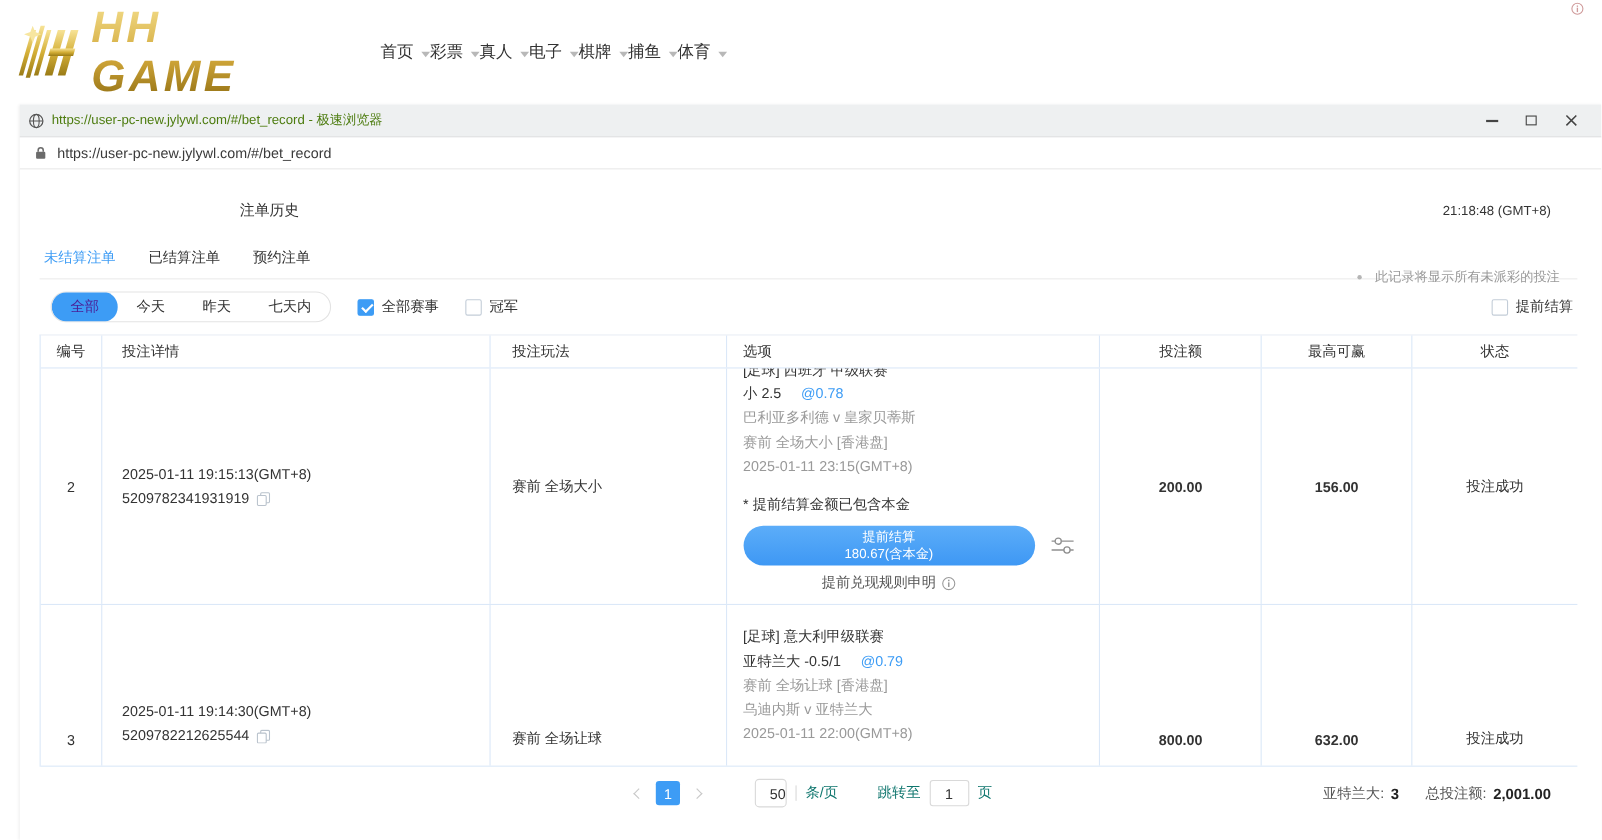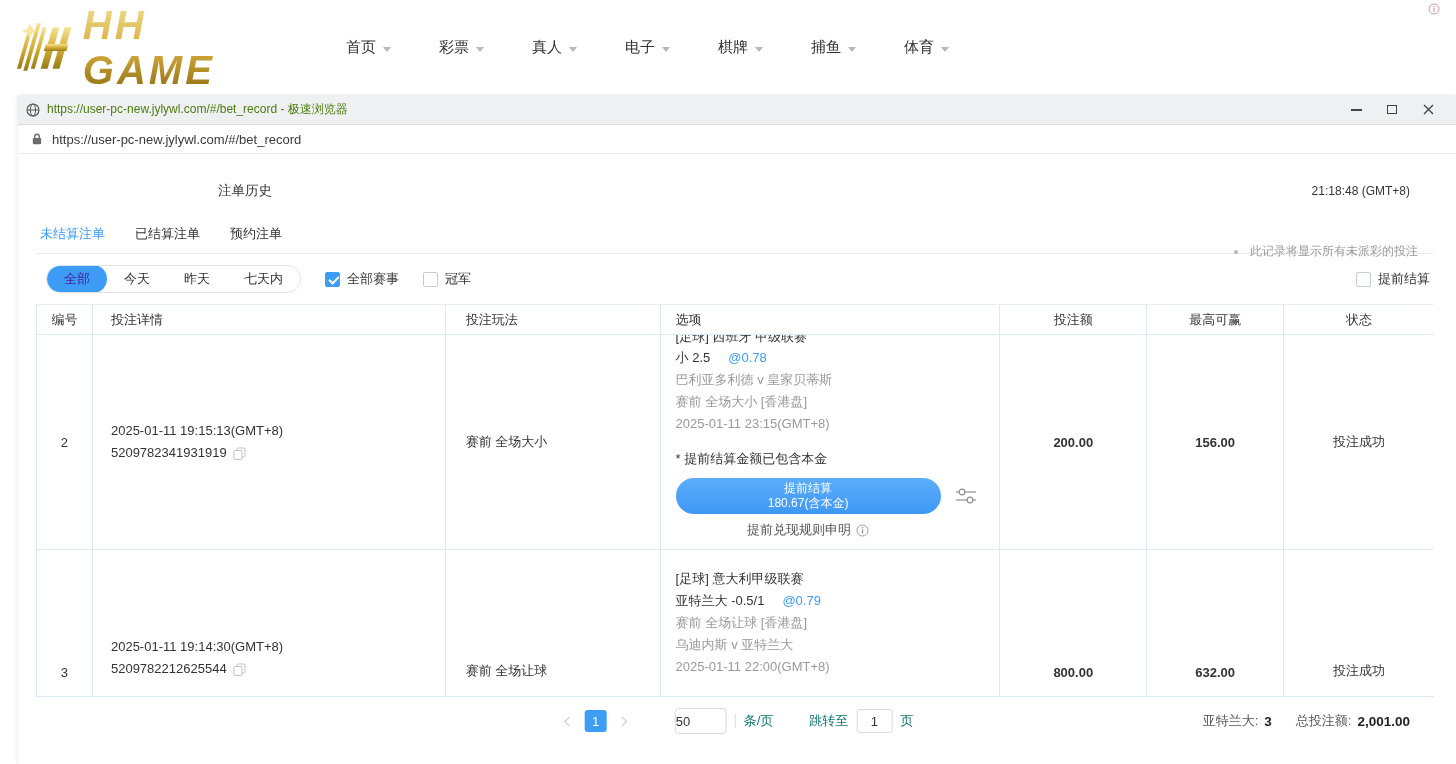"首页" .main-nav { gap: 48px -> none }
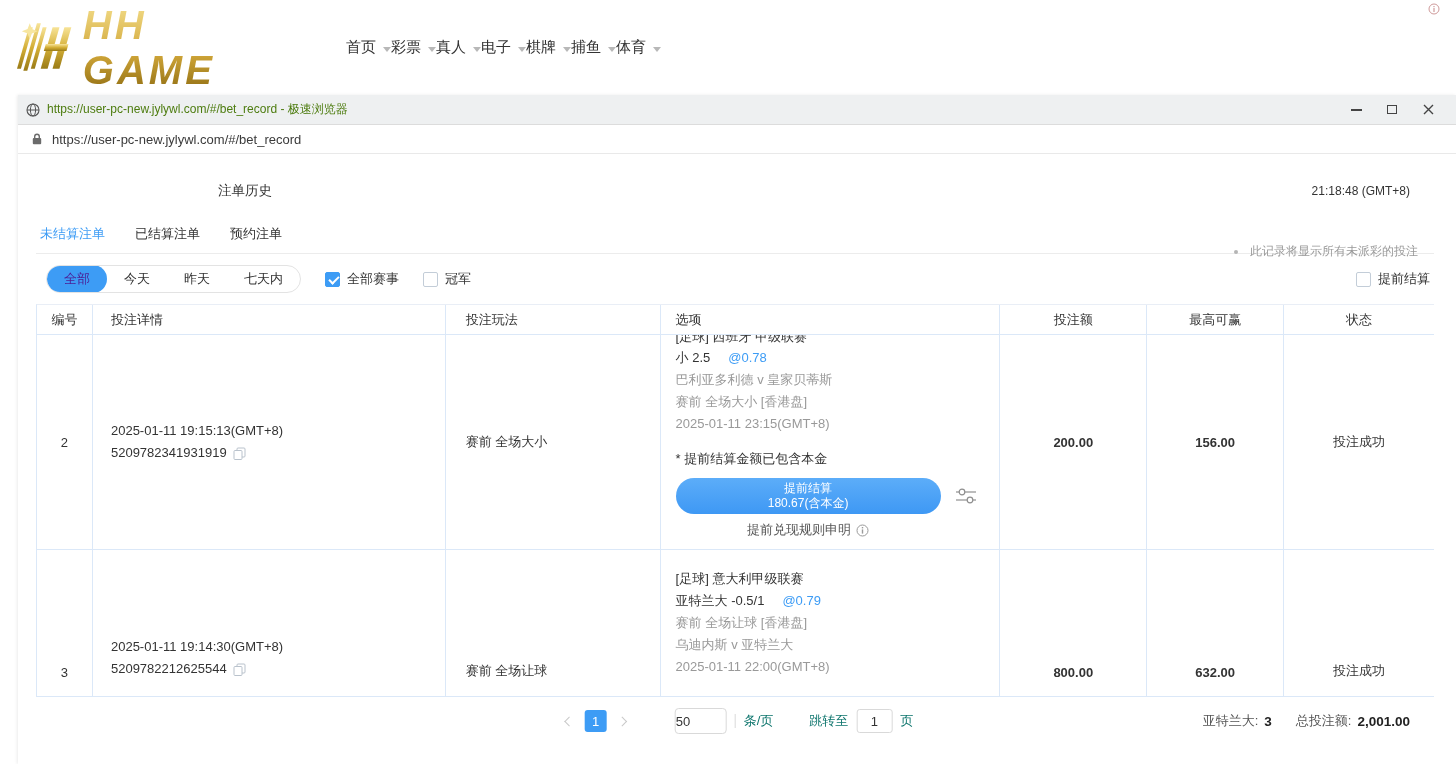"50" .pg-size { text-align: left -> right; width: 52px -> 29px }
